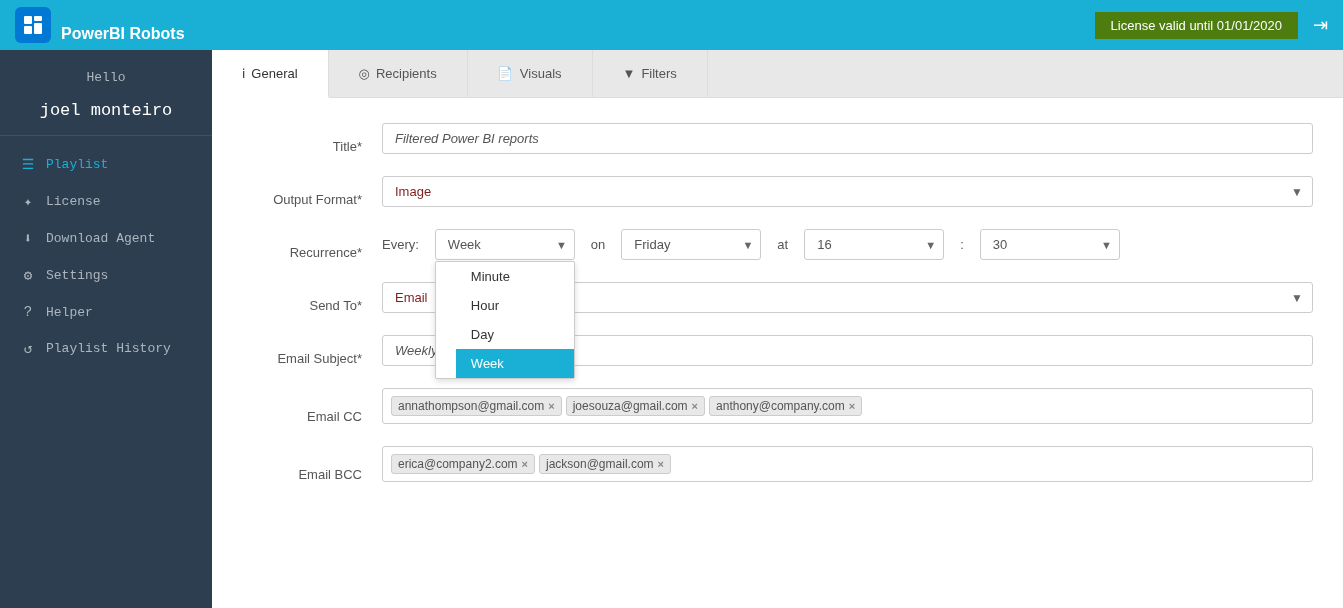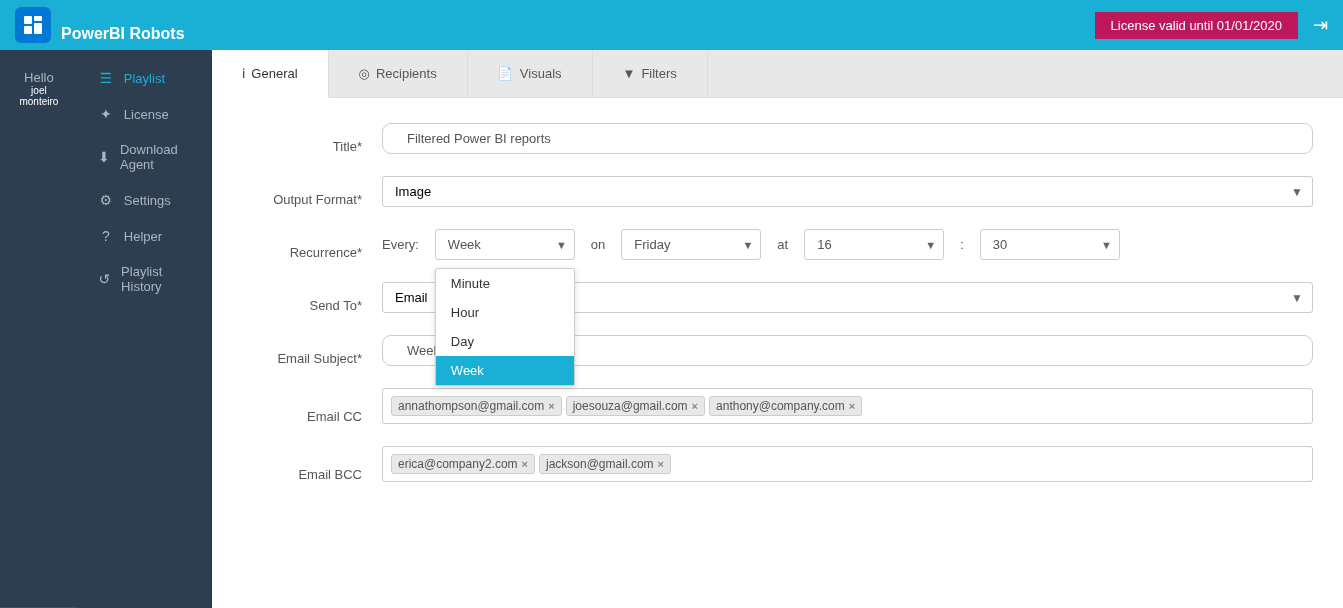"License valid until 01/01/2020" .license-badge { background: #be185d -> #4d7c0f }
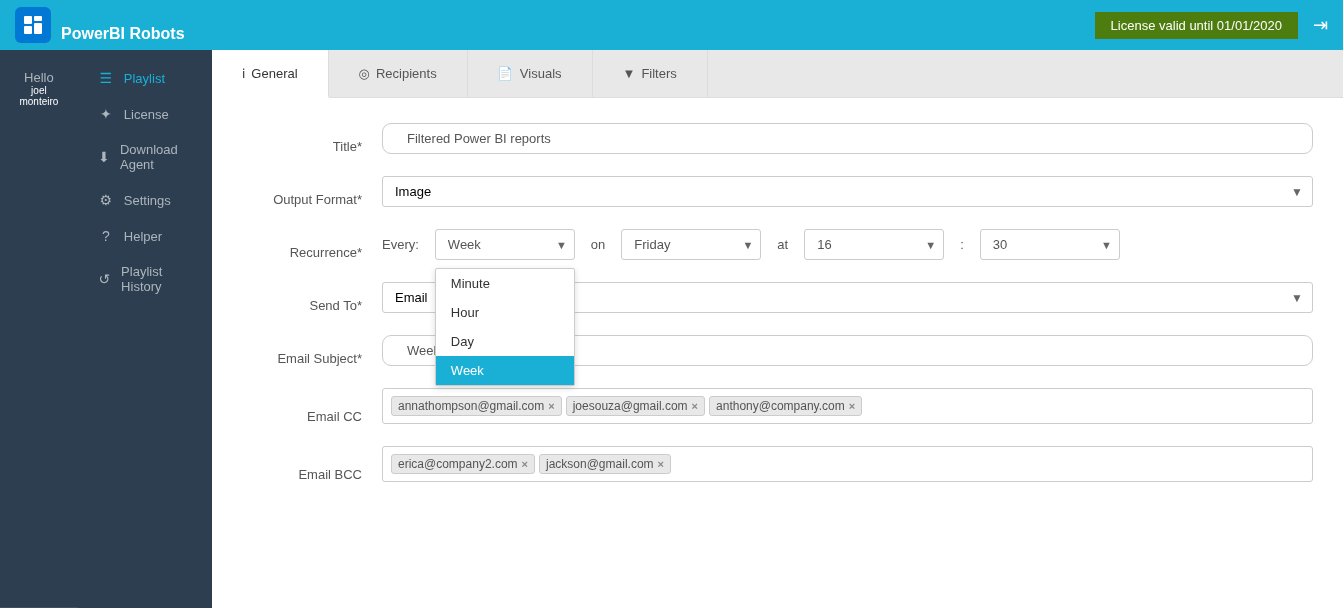"Hello" .sidebar { flex-direction: row -> column; font-family: none -> Liberation Mono, monospace }
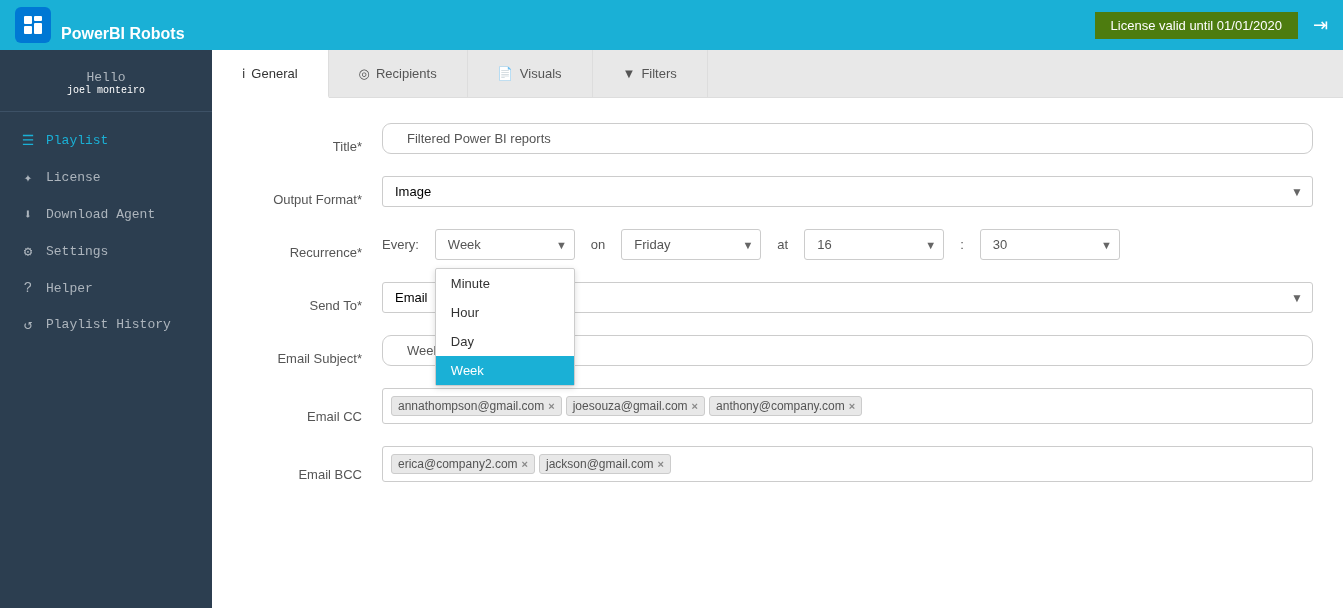"joel monteiro" .sidebar-user .username { font-size: 10px -> 17px; margin-top: none -> 16px }
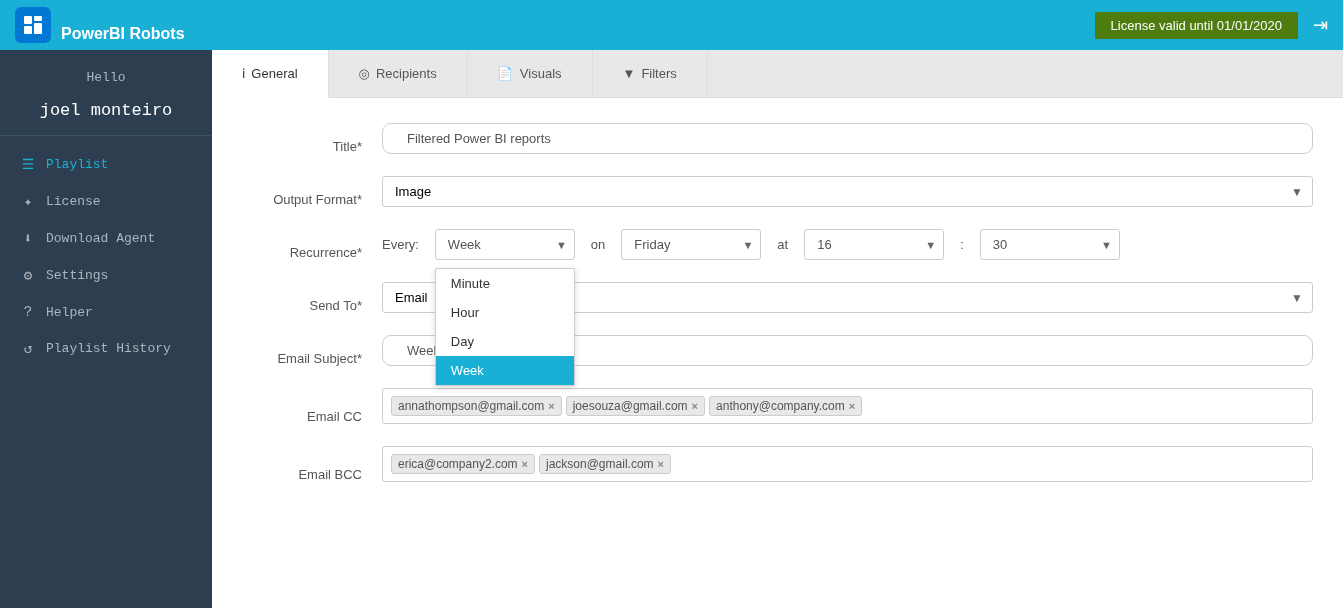"Filtered Power BI reports" .form-control { border-radius: 9px -> 3px; font-style: none -> italic; padding: 7px 24px -> 7px 12px }
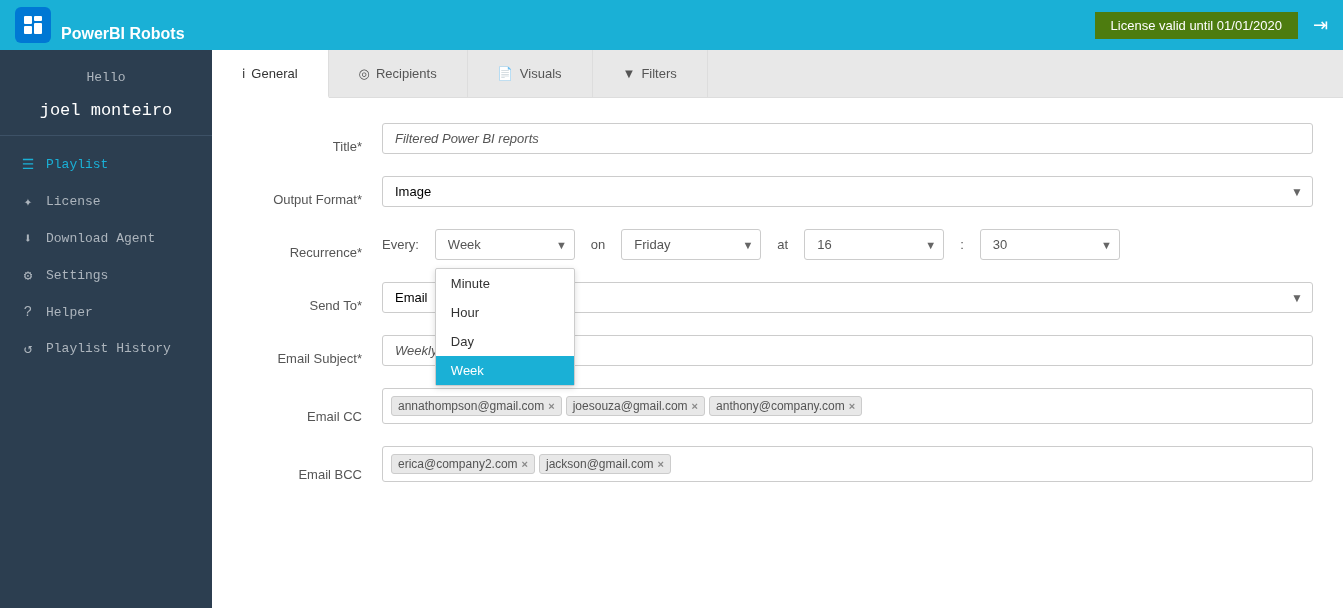"Image" .form-select-wrapper select { color: #000000 -> #7f1d1d }
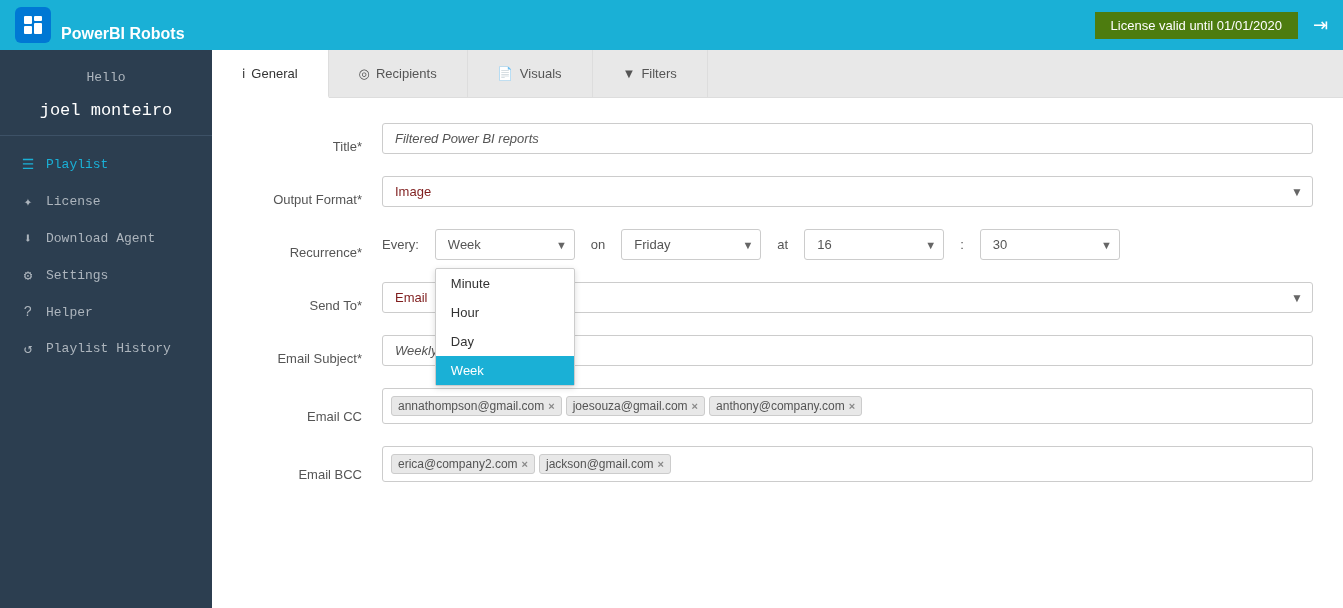"Minute" .dropdown-popup { margin-top: 8px -> 1px; padding-left: none -> 20px }
